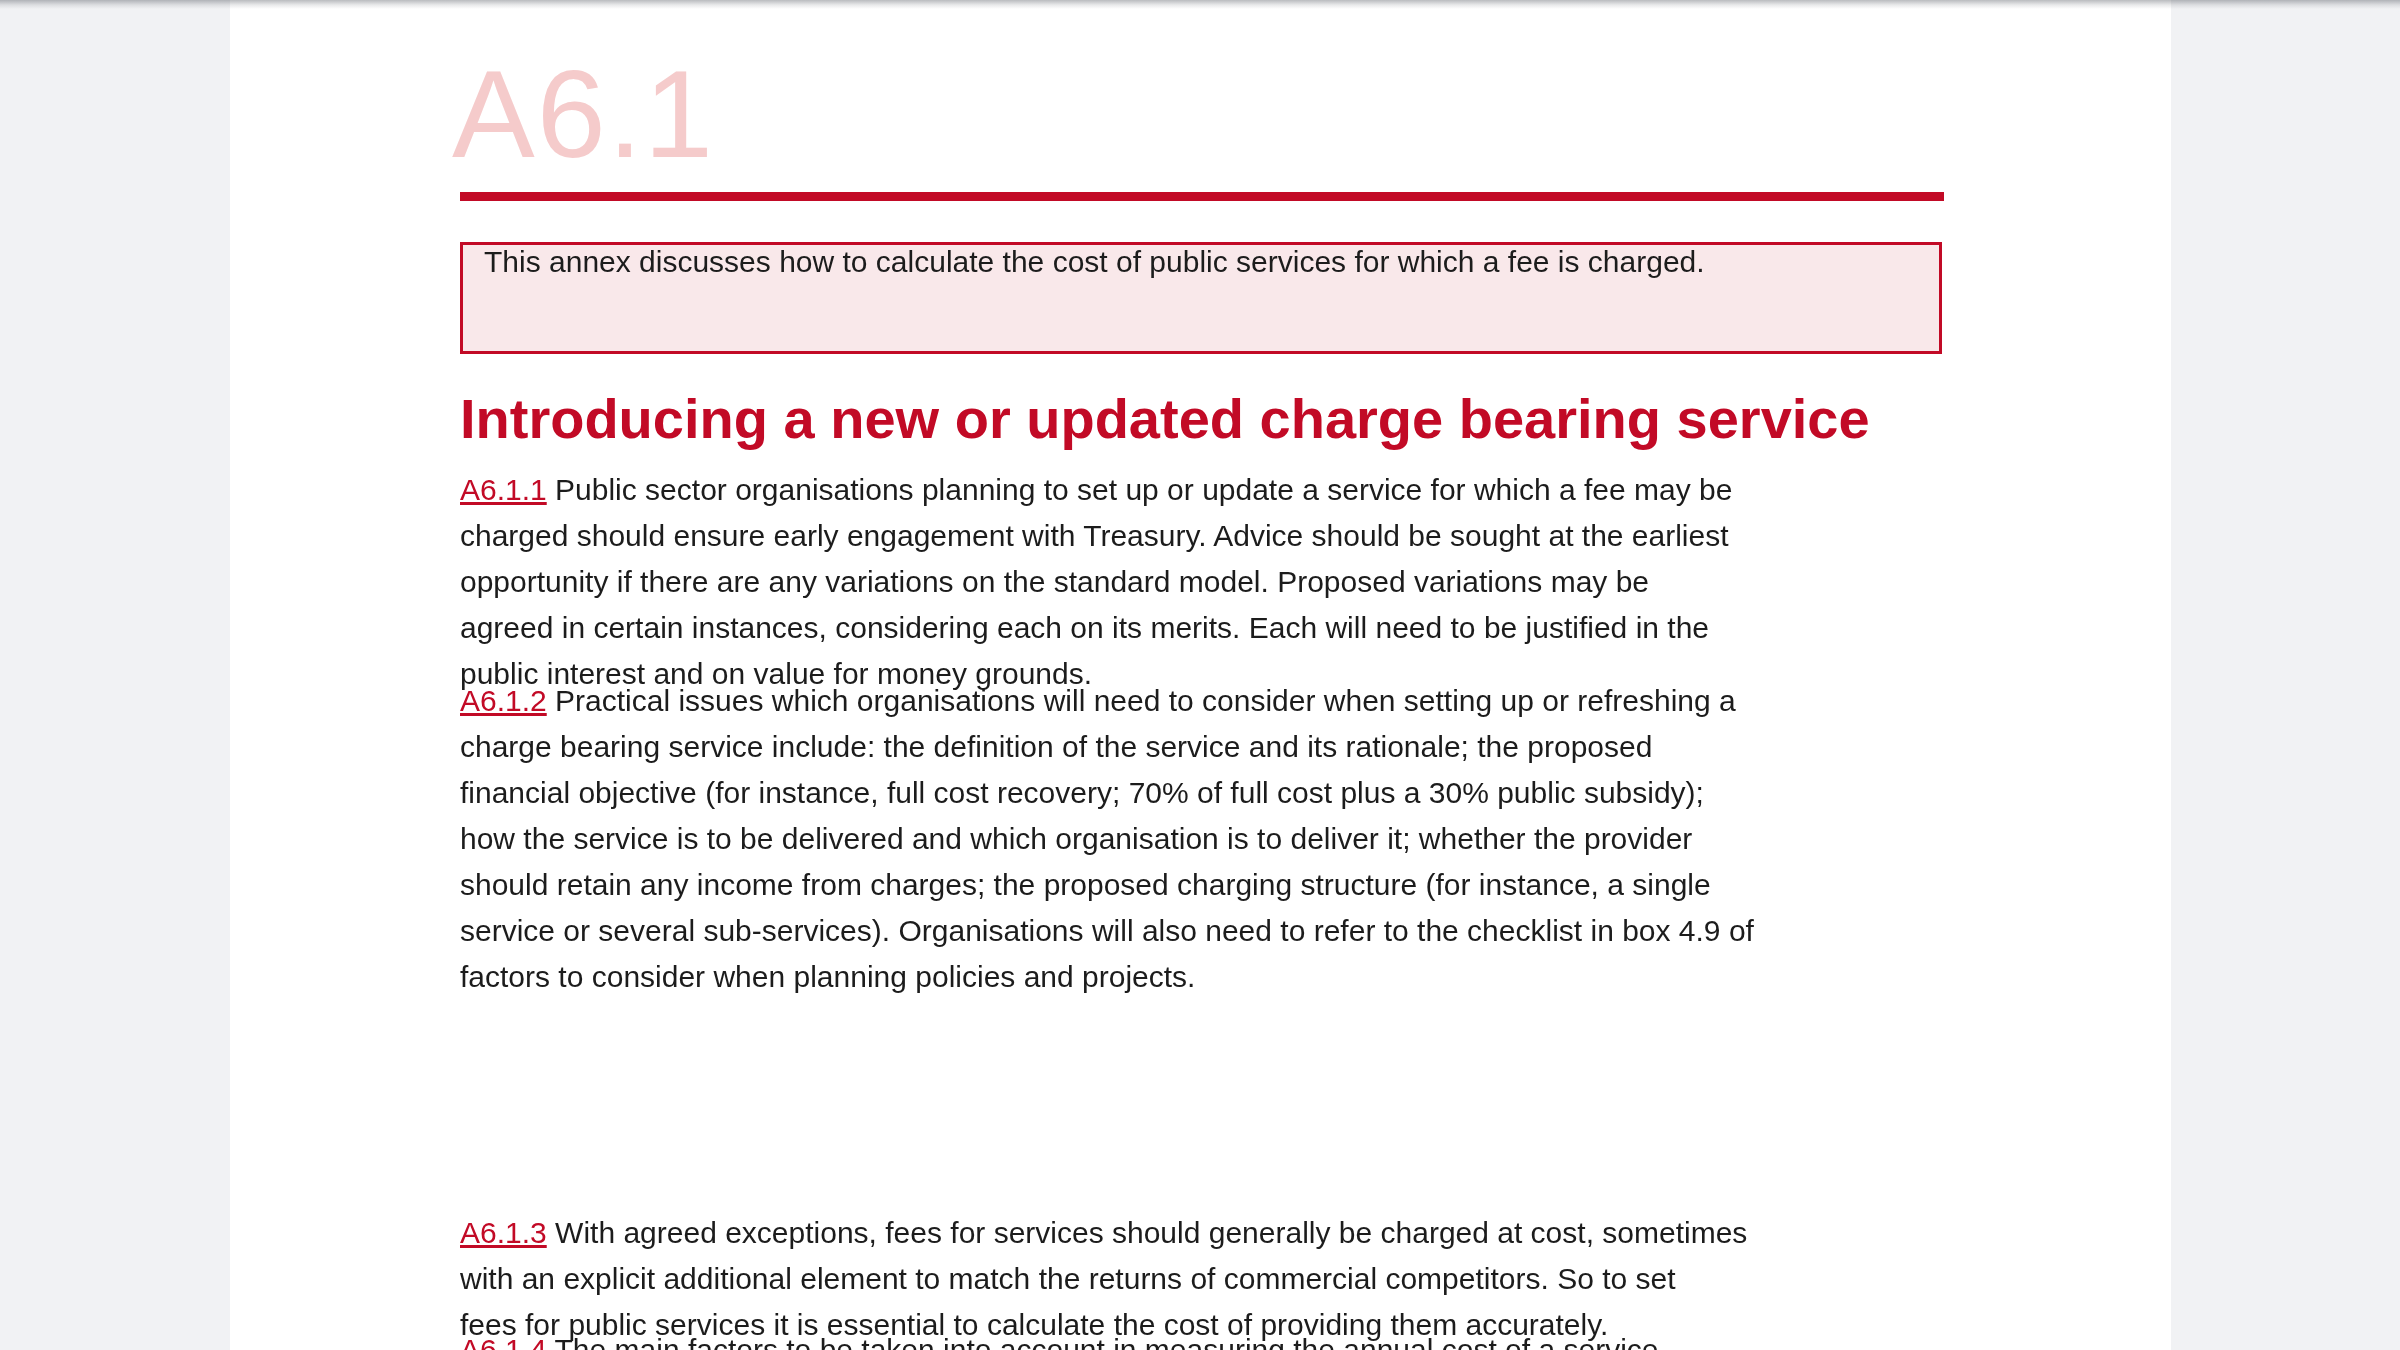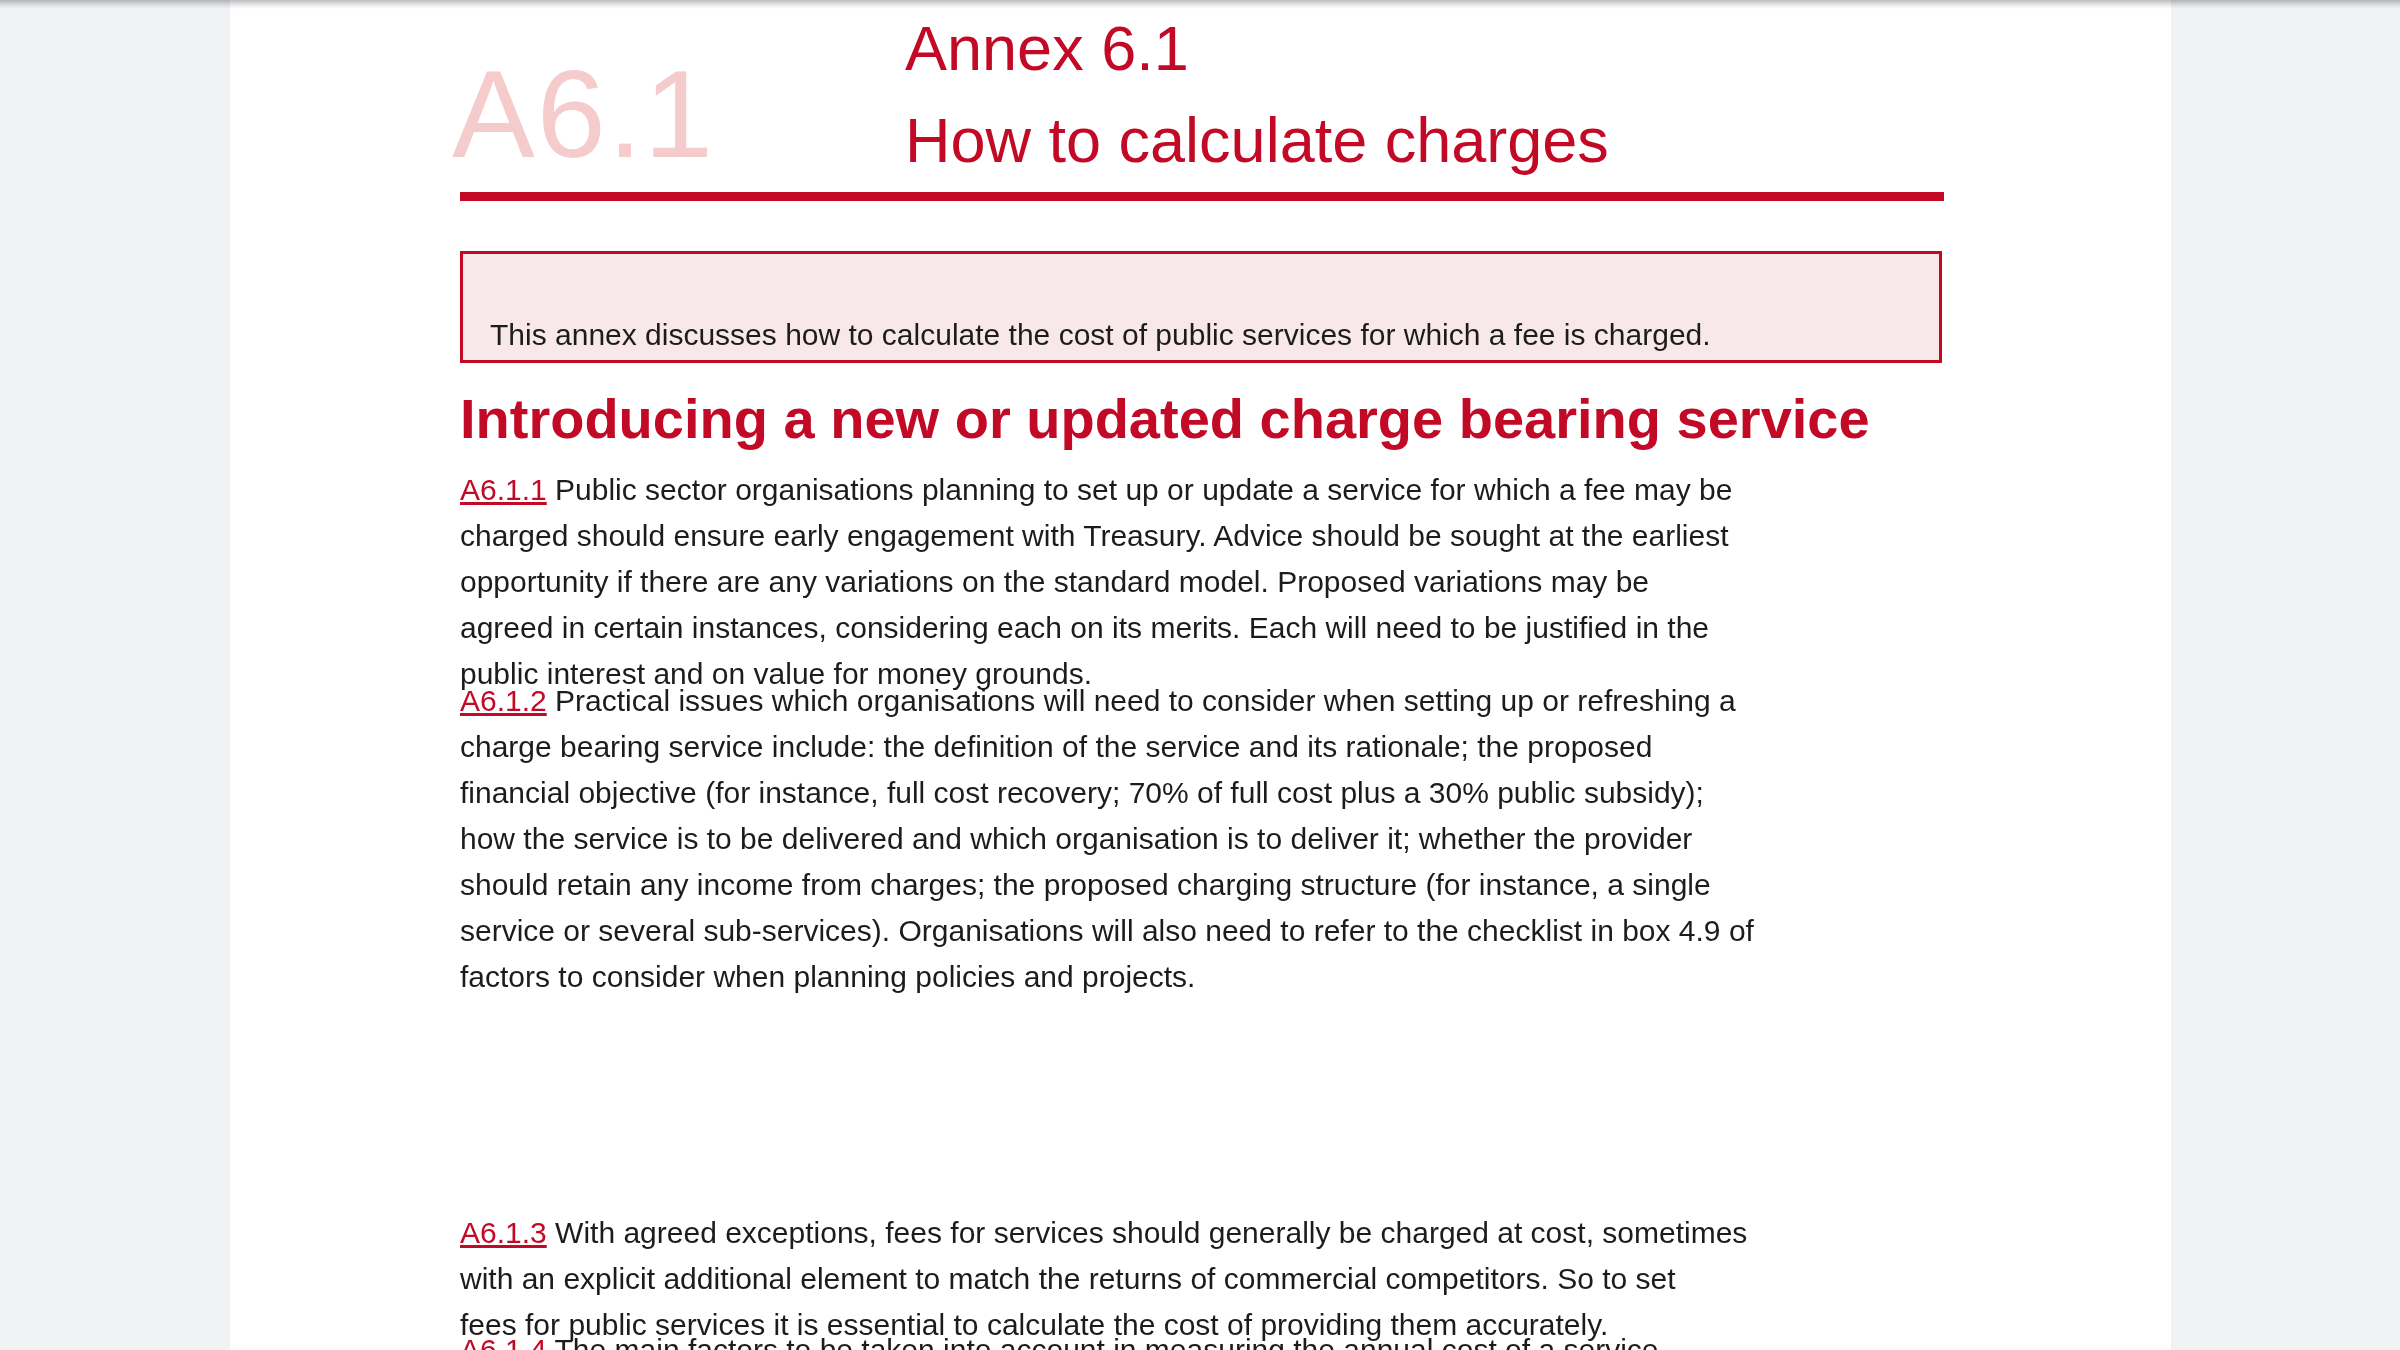"Annex 6.1" h1.doc-title { html: <h1>Annex 6.1 How to calculate charges</h1> -> none }
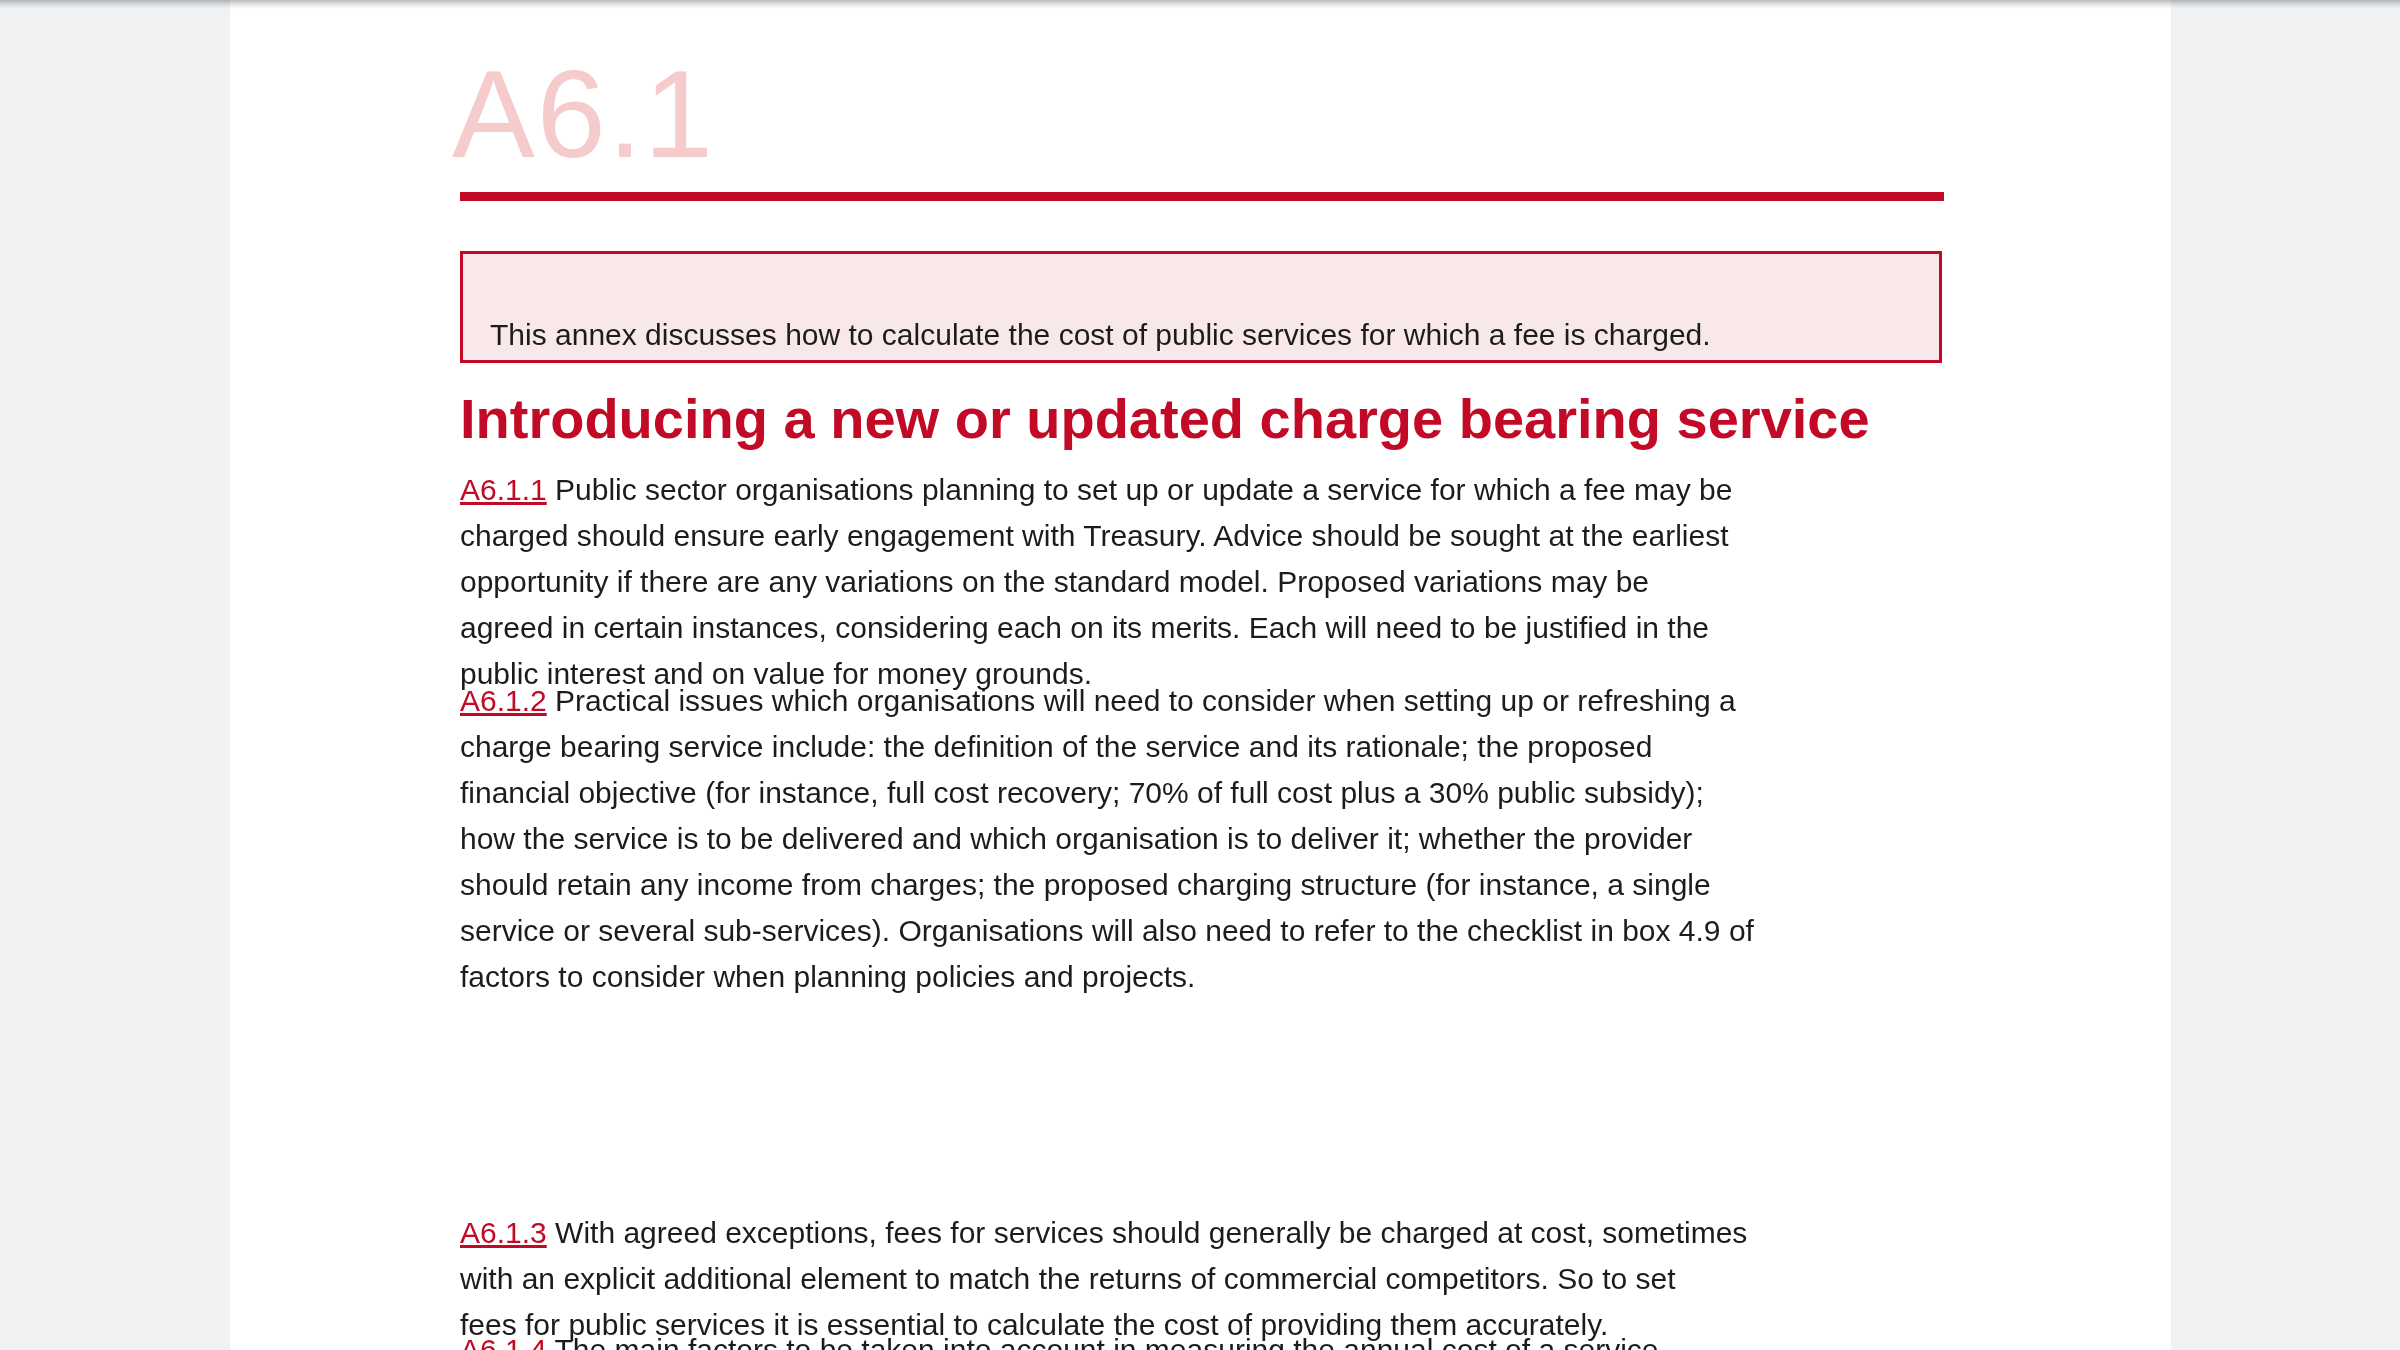"This annex discusses how to" .intro-box { align-items: flex-end -> flex-start; padding: 0 40px 8px 27px -> 0 40px 8px 21px; top: 251px -> 242px }
